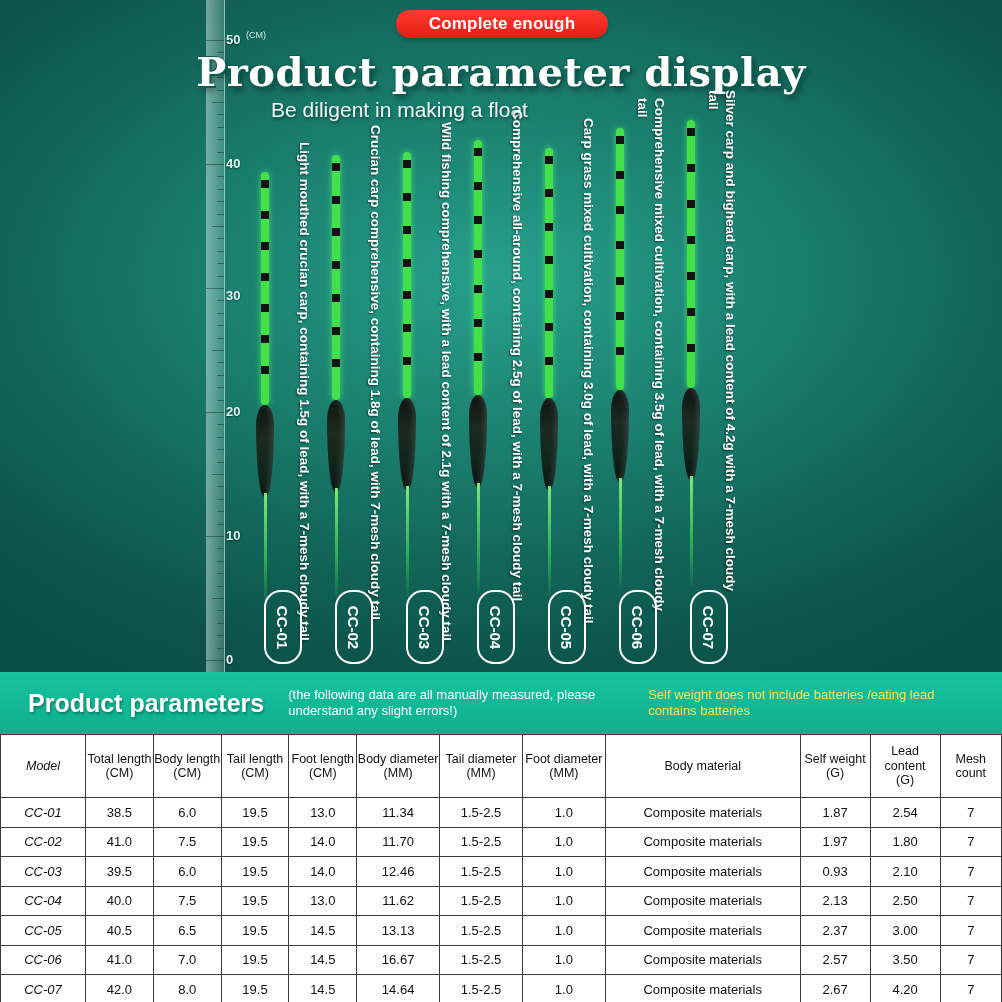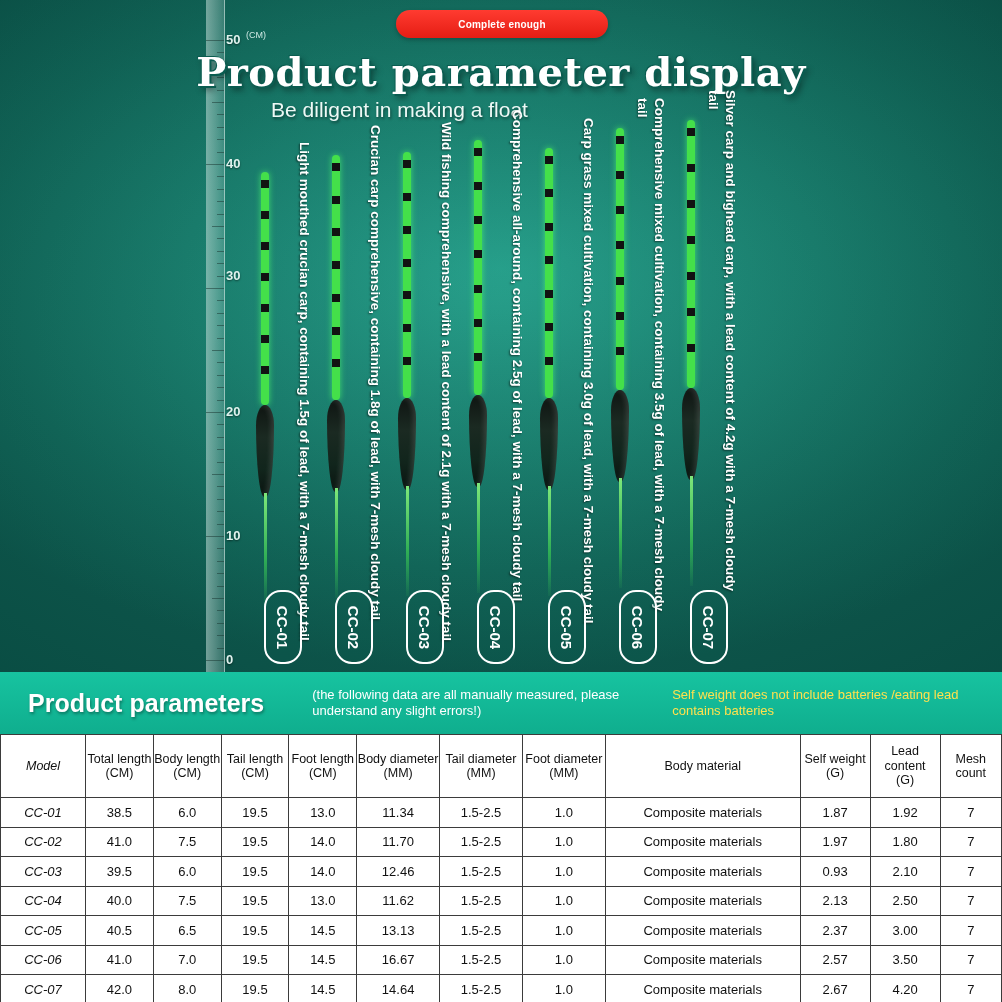"Complete enough" .badge { font-size: 10px -> 17px }
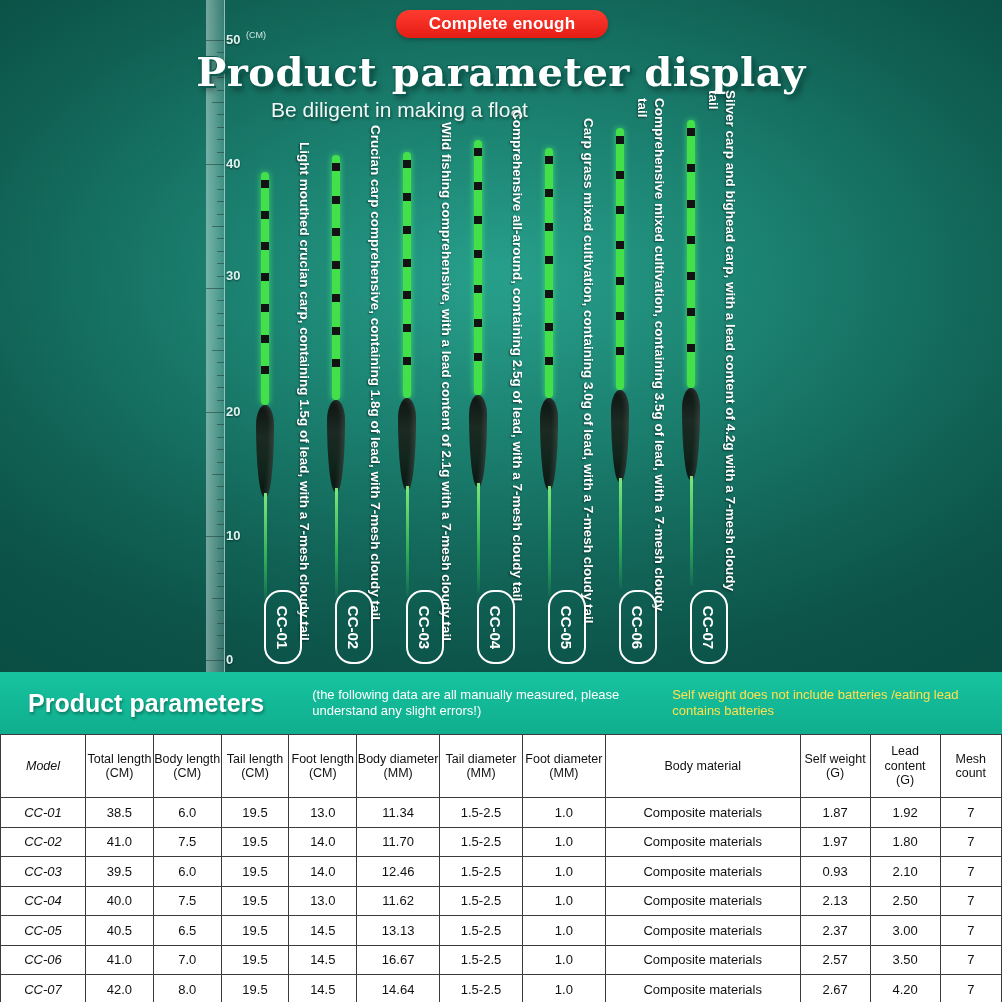"30" div.ruler-label { top: 268px -> 288px }
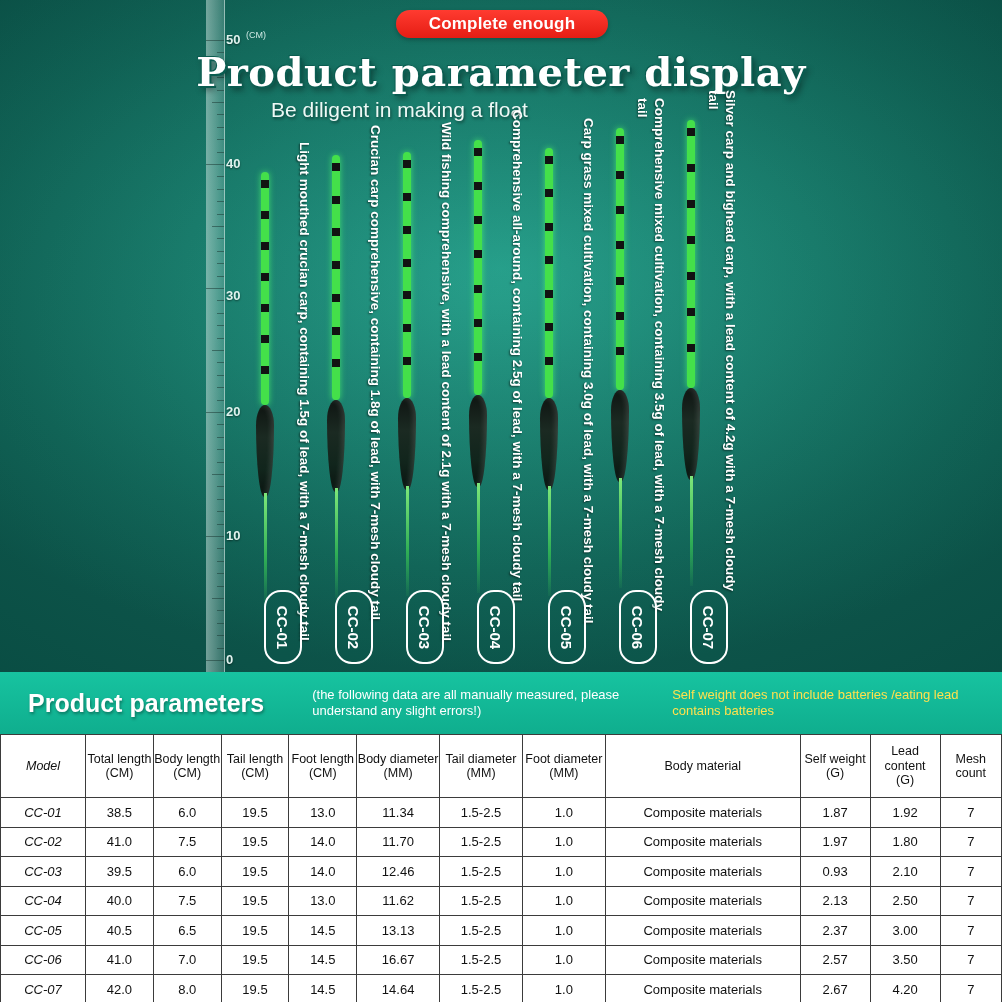"(the following data are all" .param-note { margin-left: 48px -> 24px }
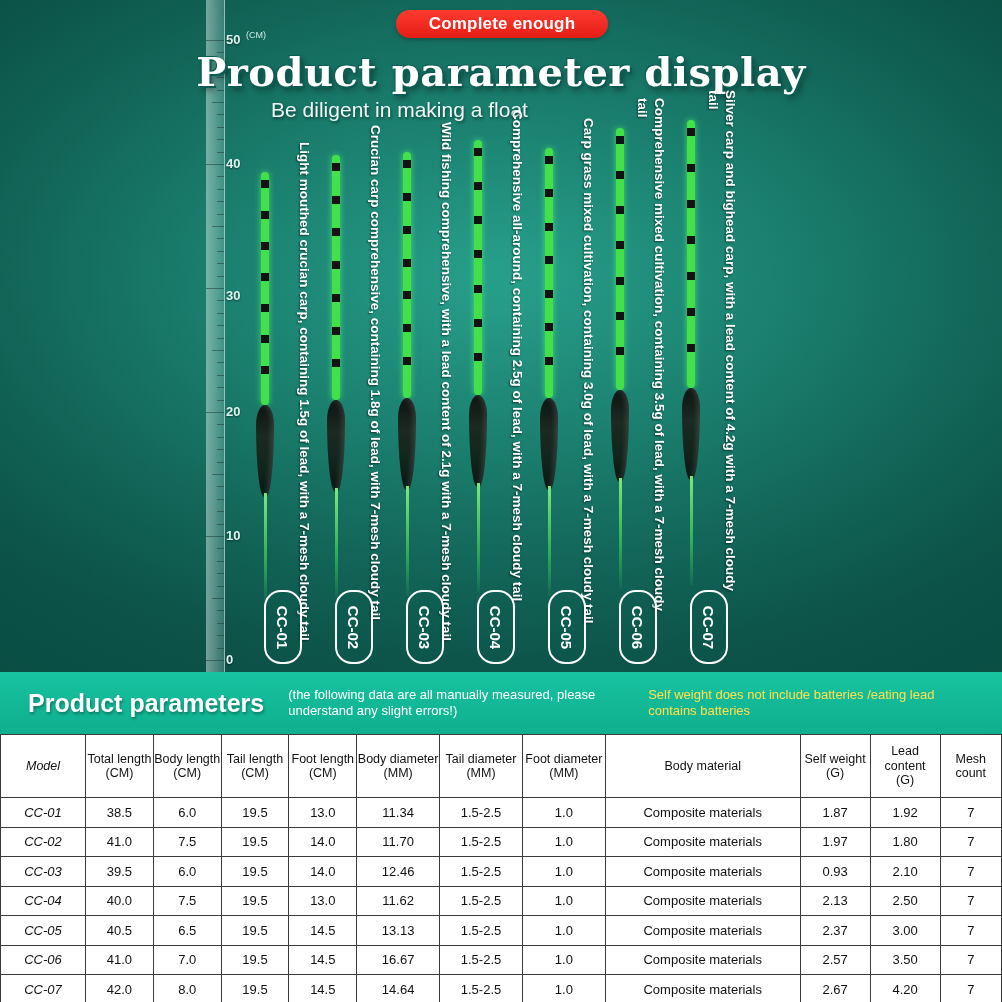"1.92" td.col-s { text: 1.92 -> 2.54 }
